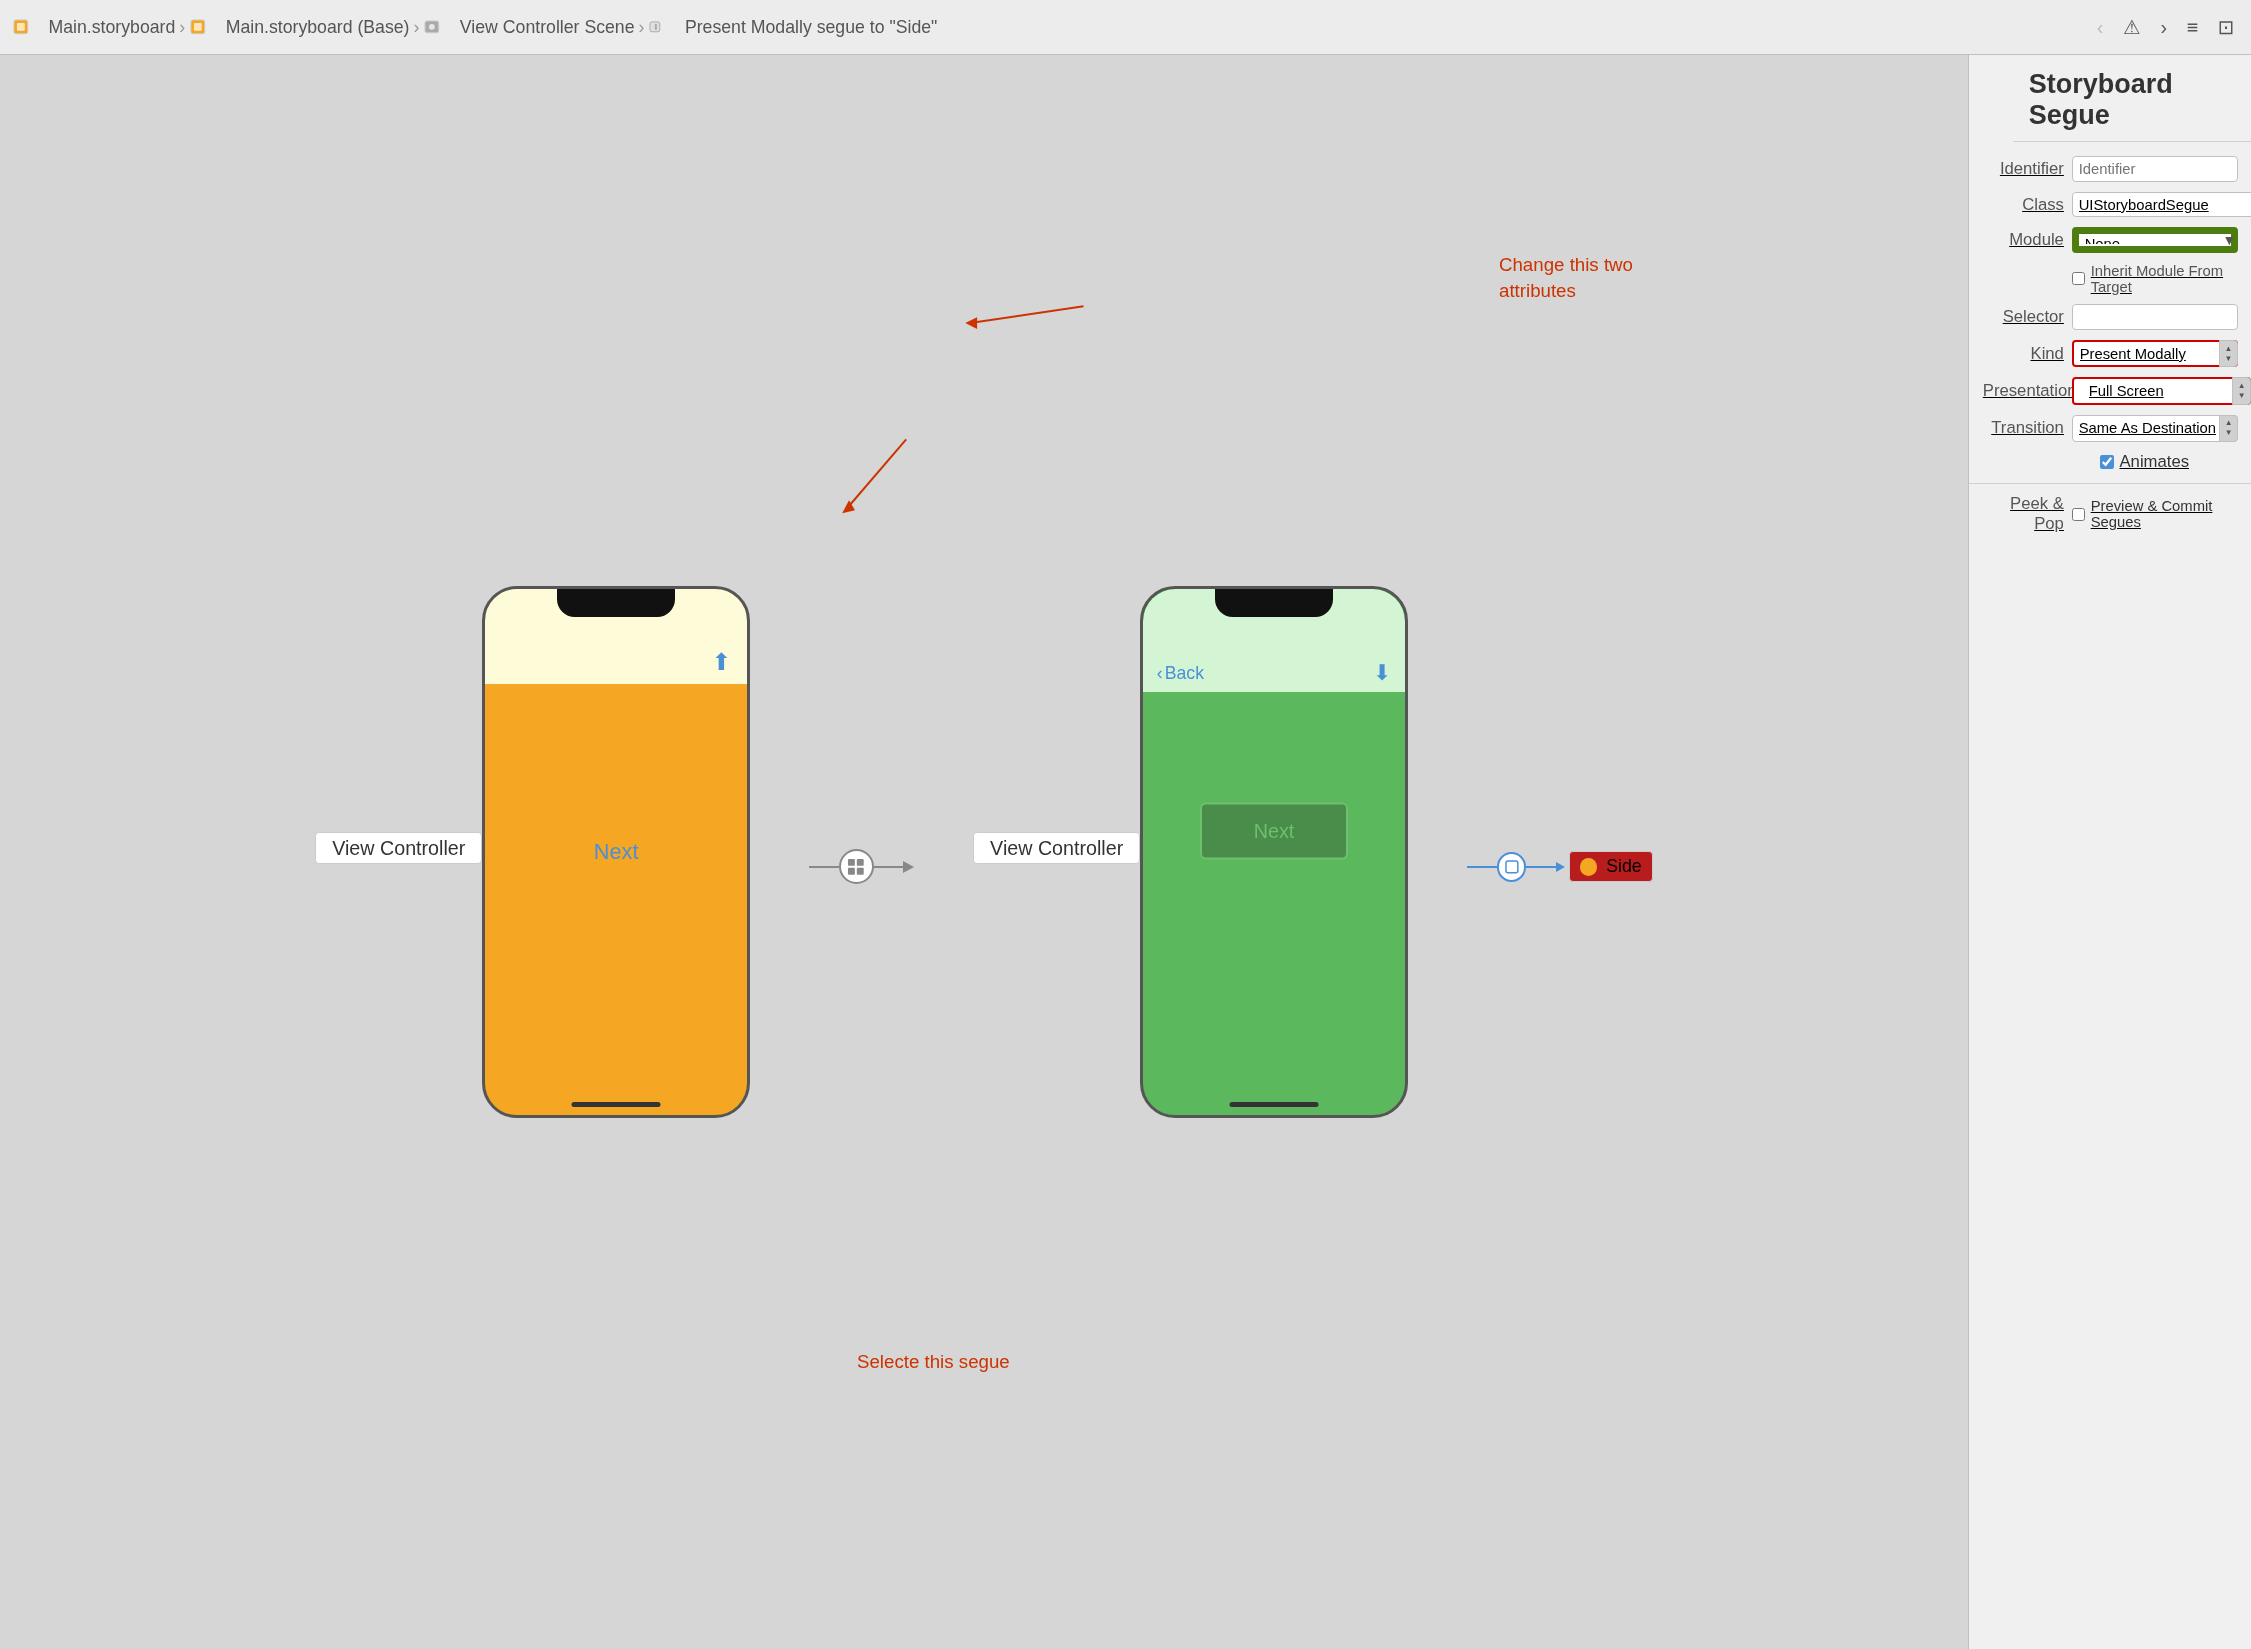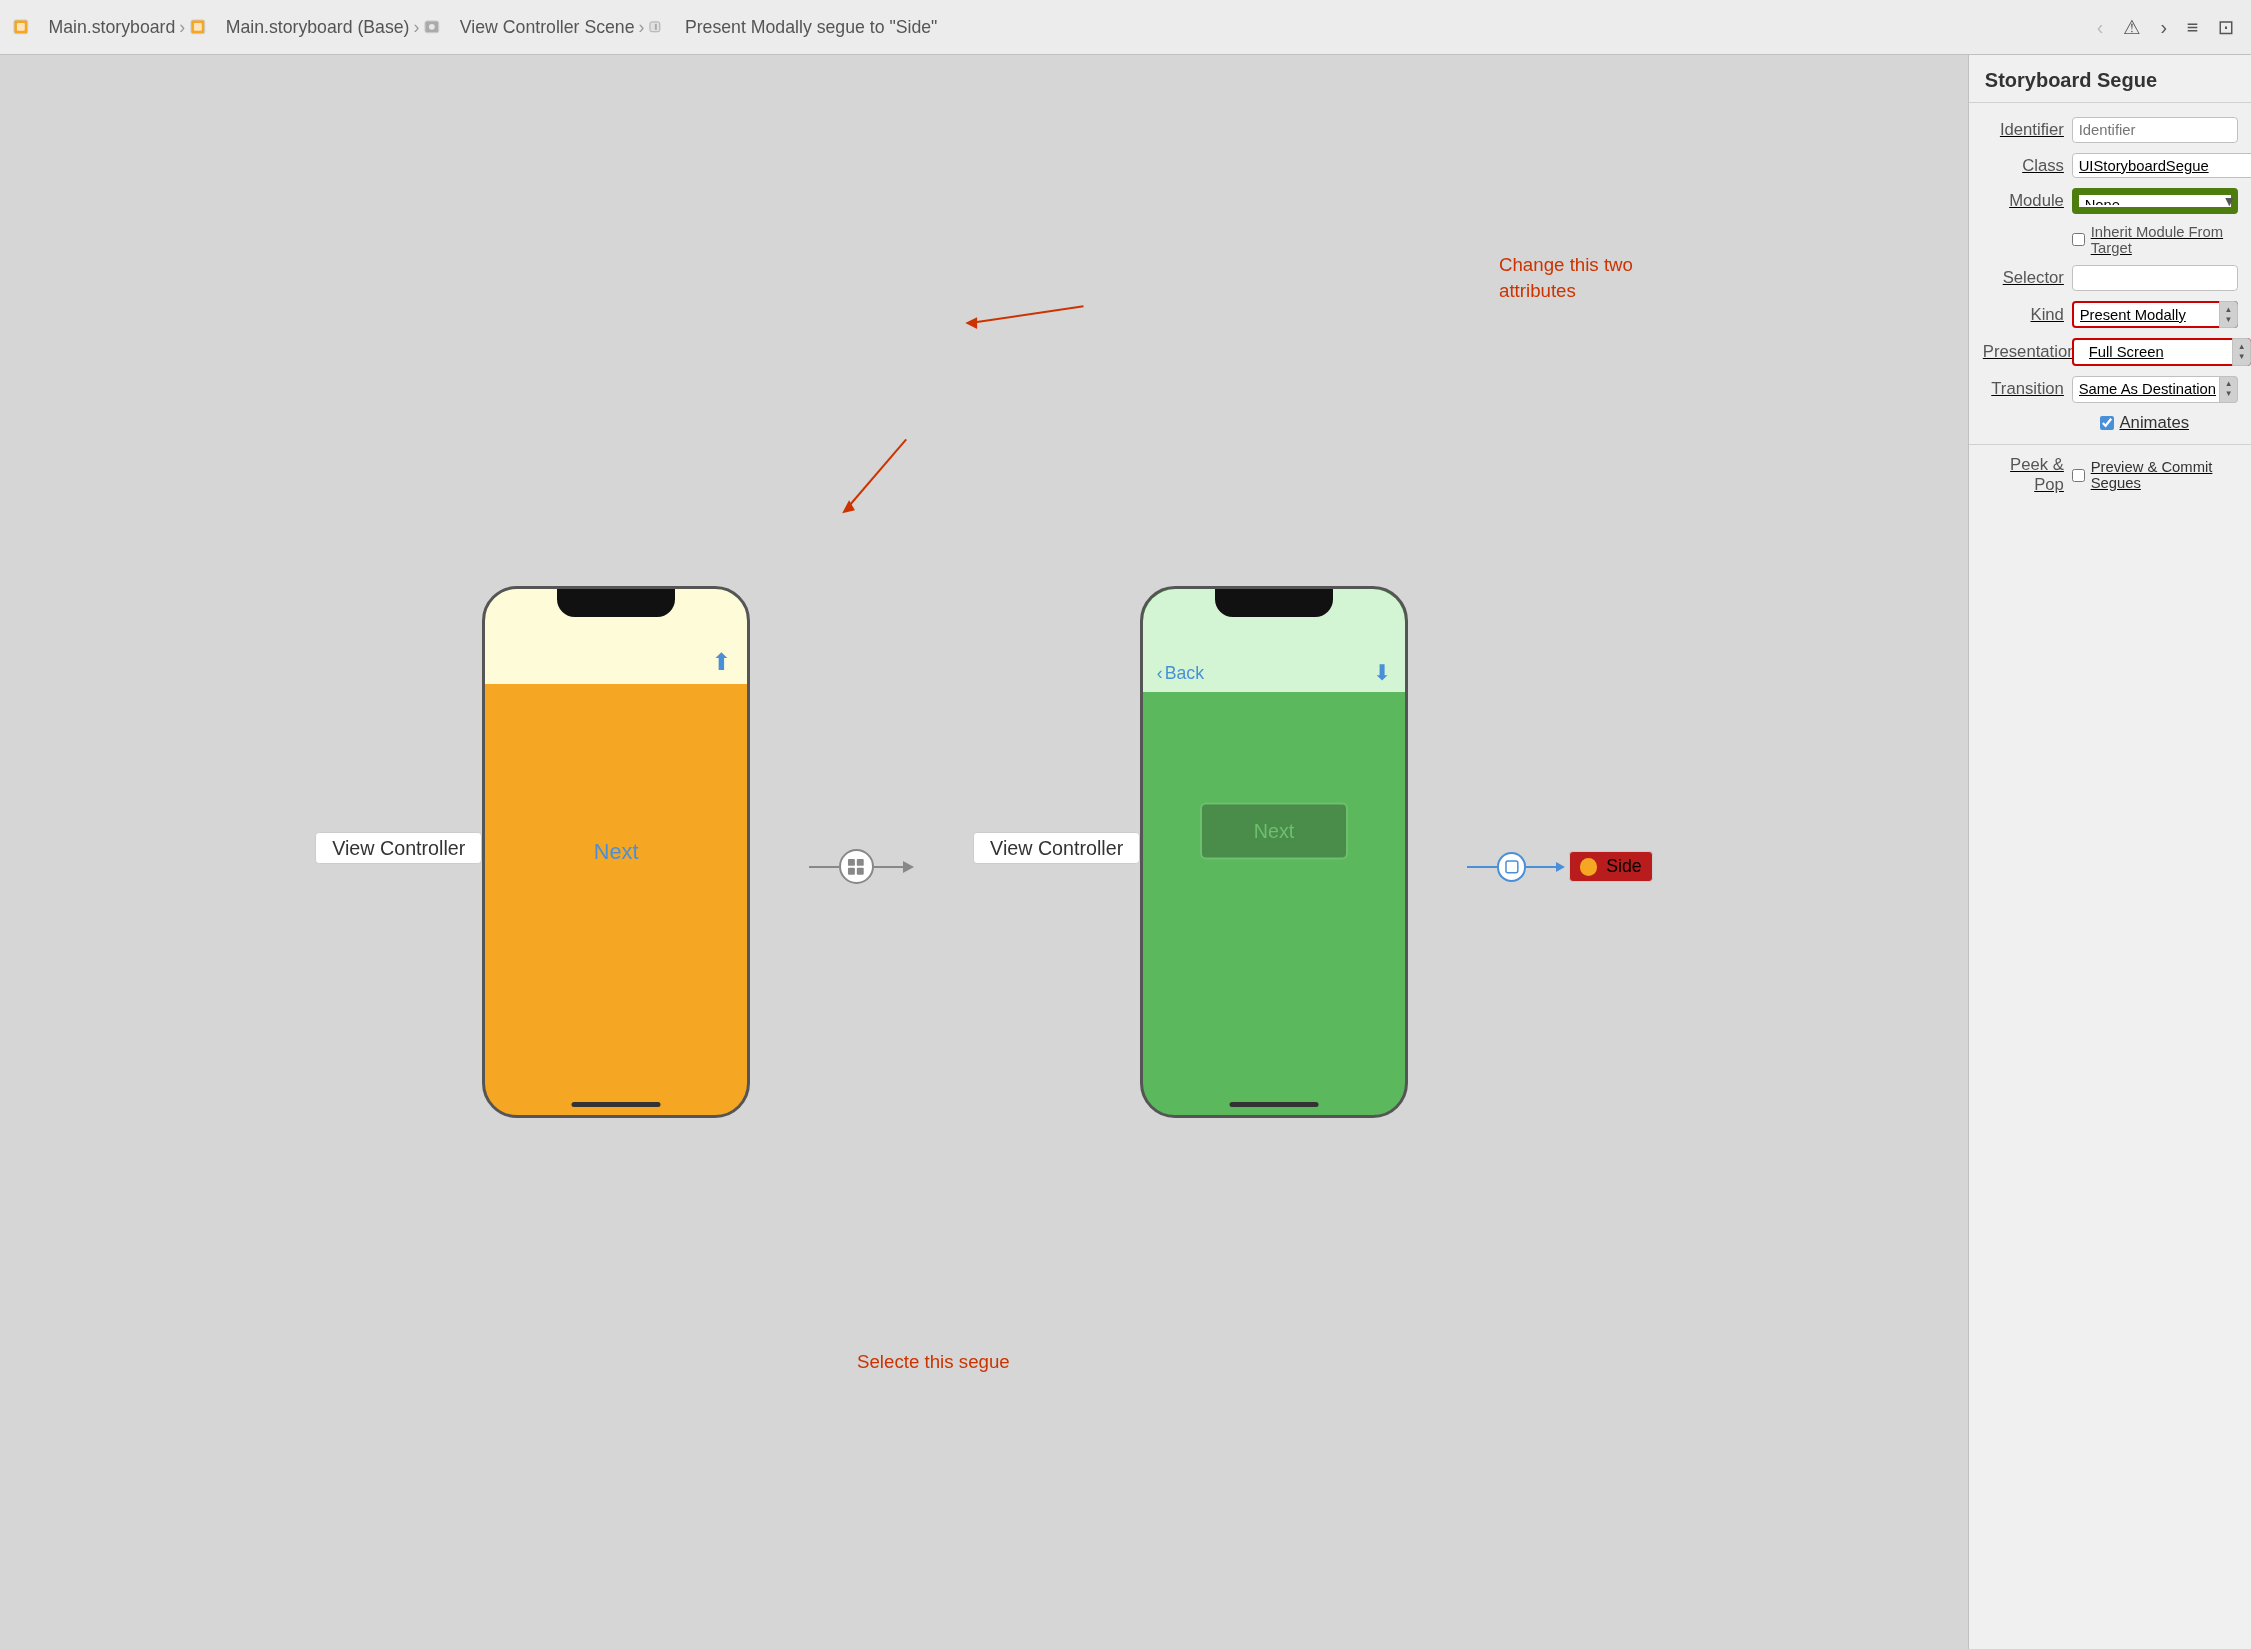"Storyboard Segue" .panel-title { font-size: 20px -> 27px; margin-left: none -> 44px }
